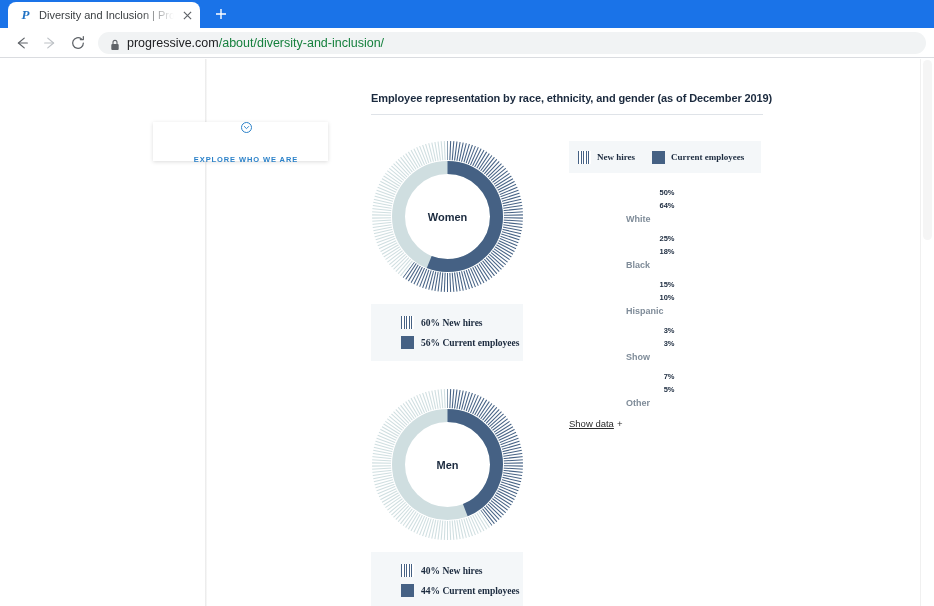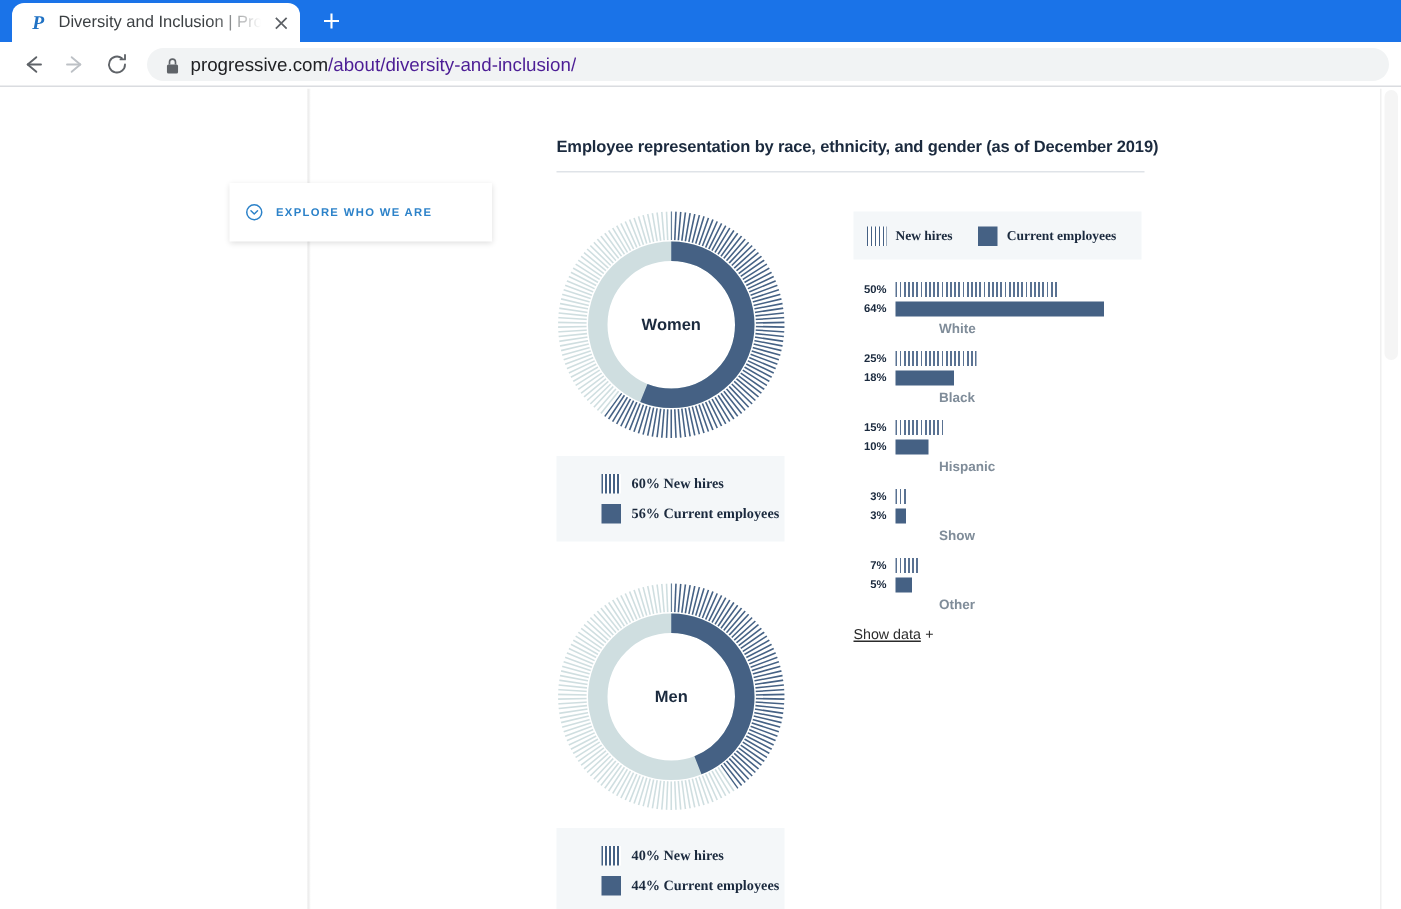"/about/diversity-and-inclusion/" .url-text .dim { color: #4c1d95 -> #15803d }
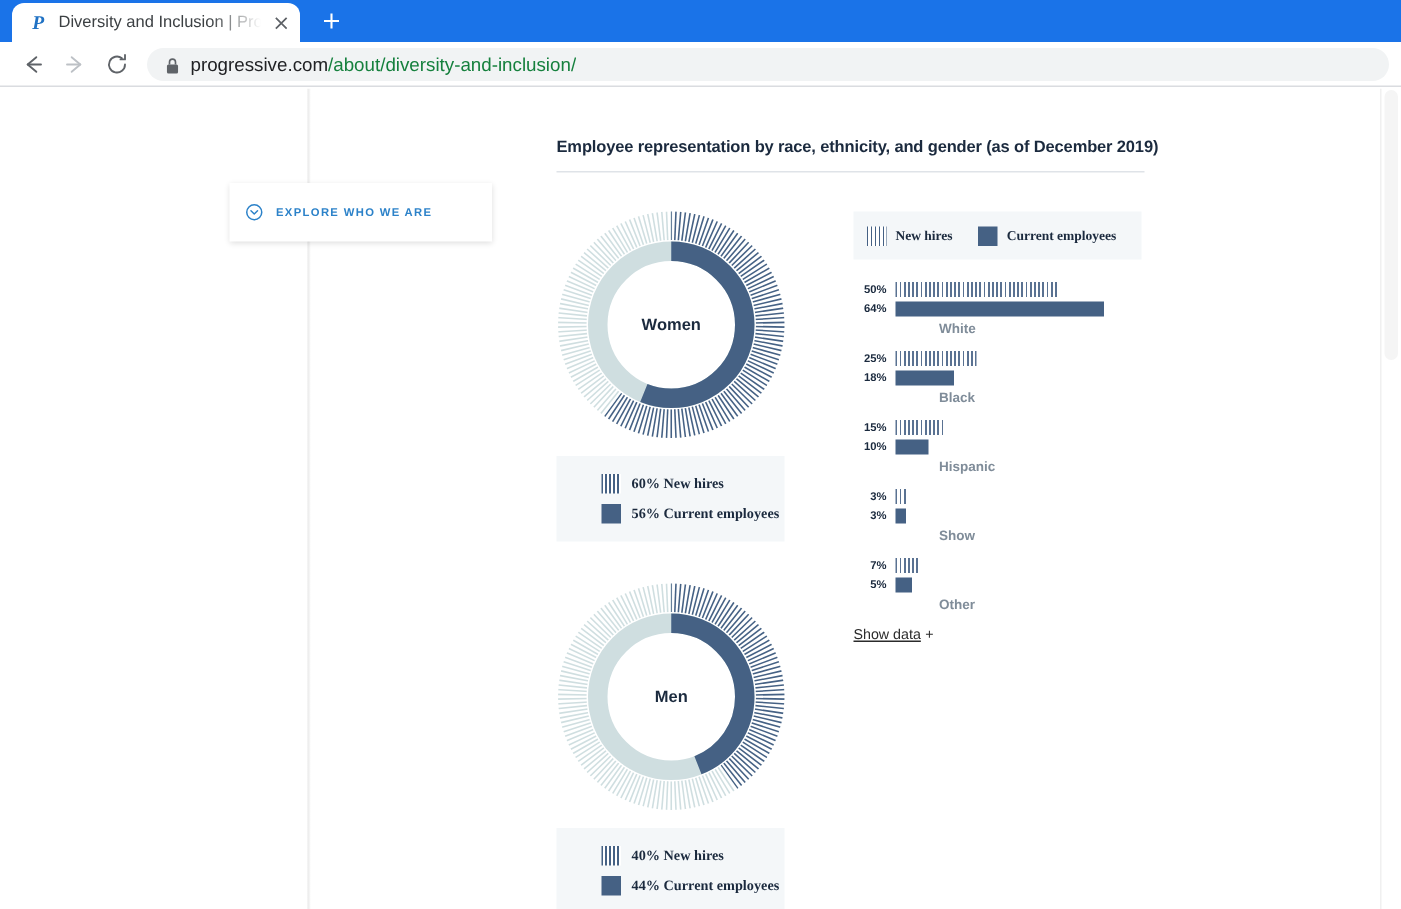"EXPLORE WHO WE ARE" .explore-card { flex-direction: none -> column; gap: 9px -> 22px }
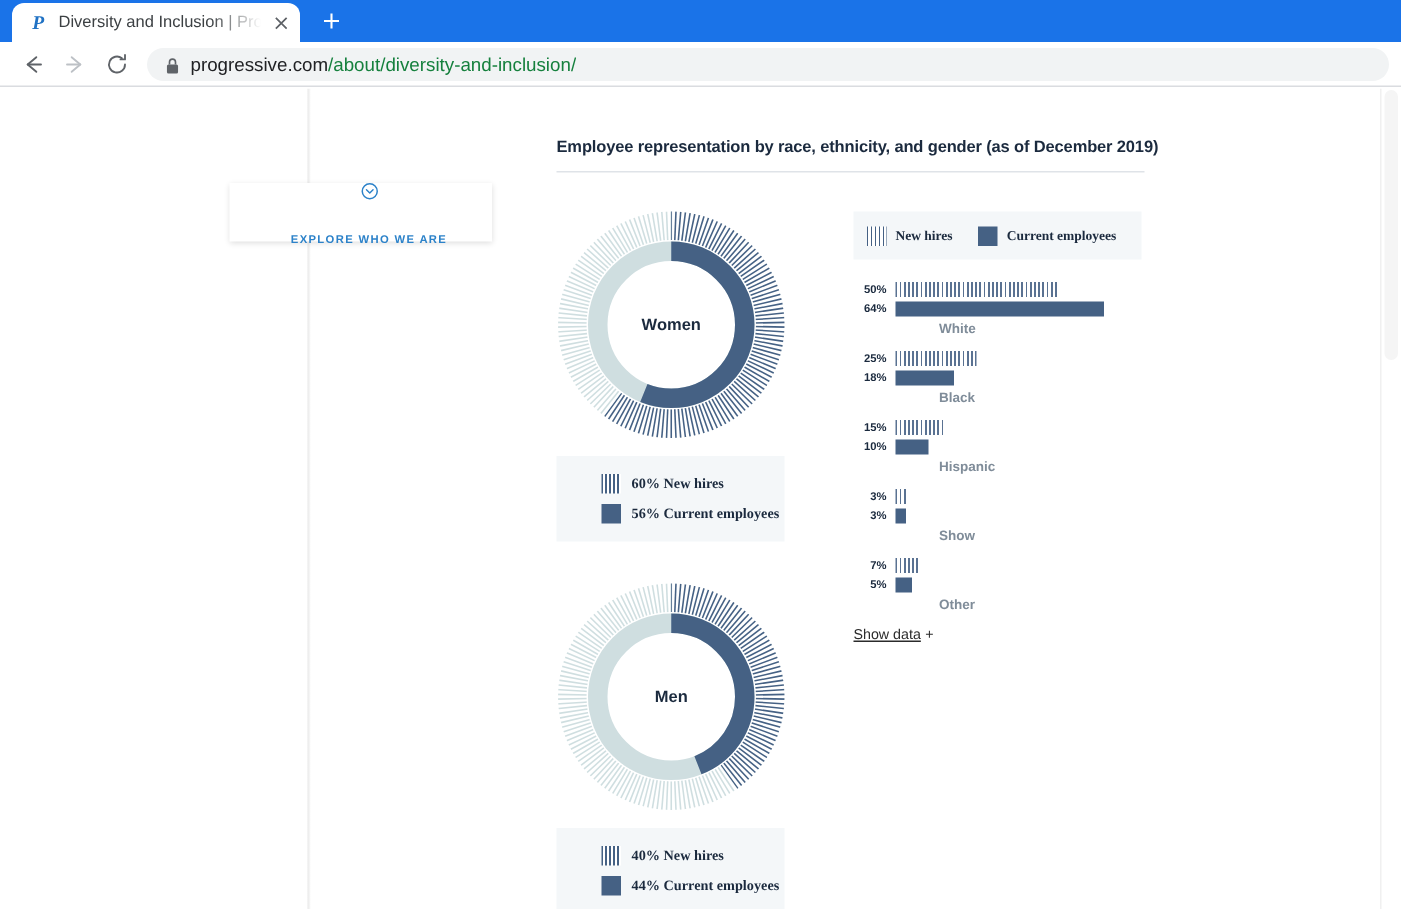"50%" .bar-line { align-items: none -> center; flex-direction: none -> column }
